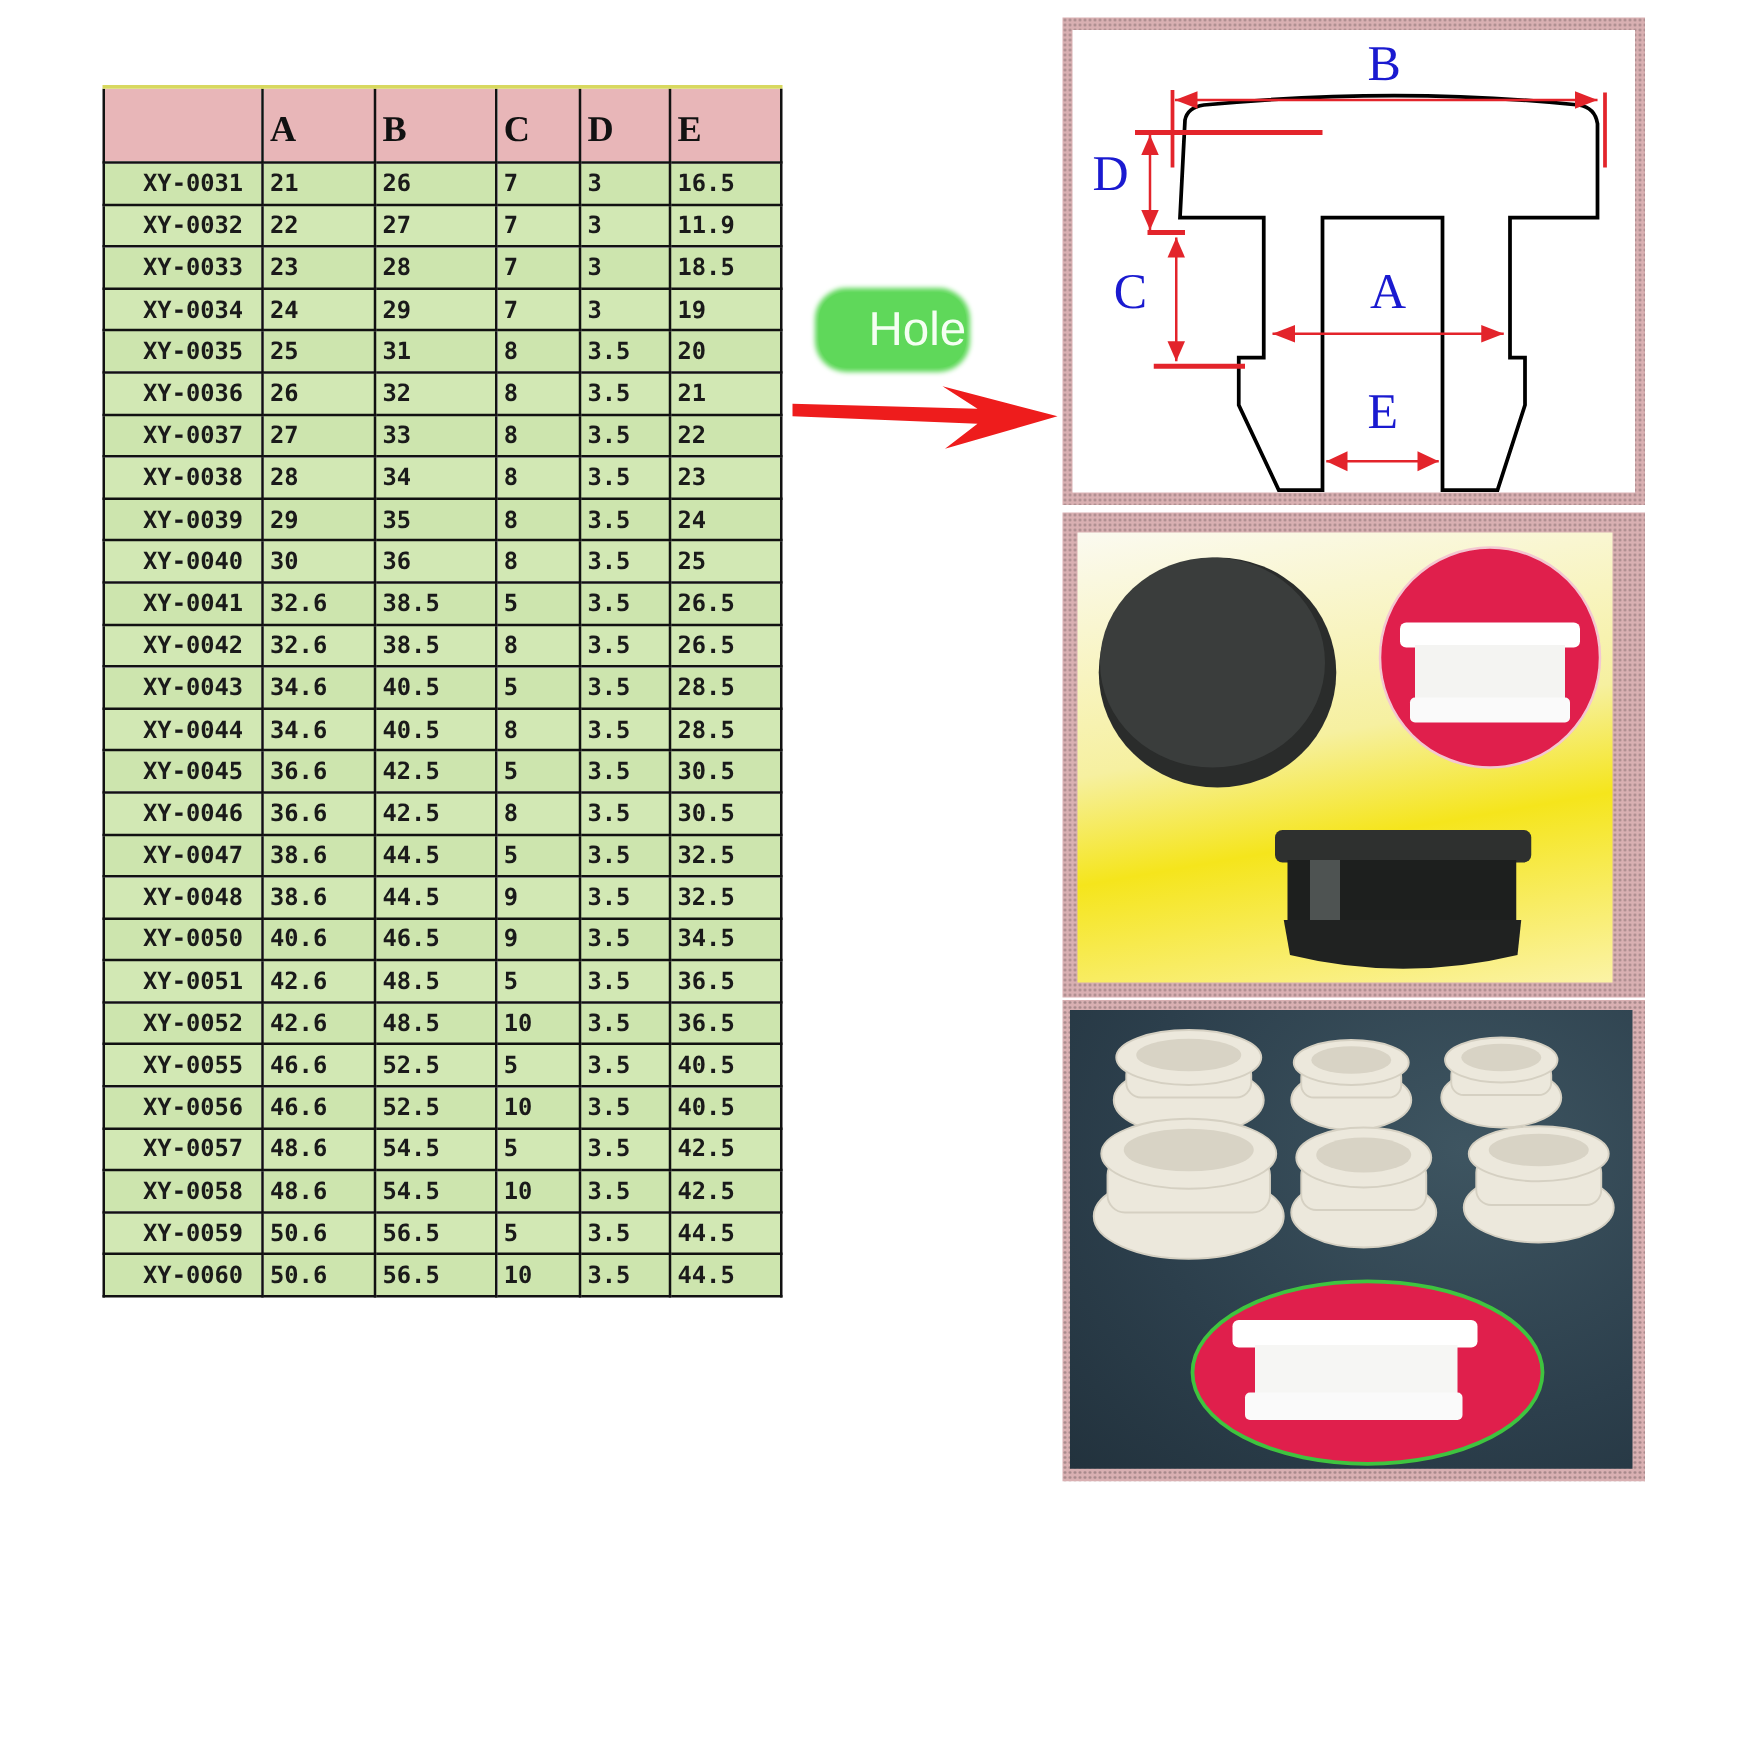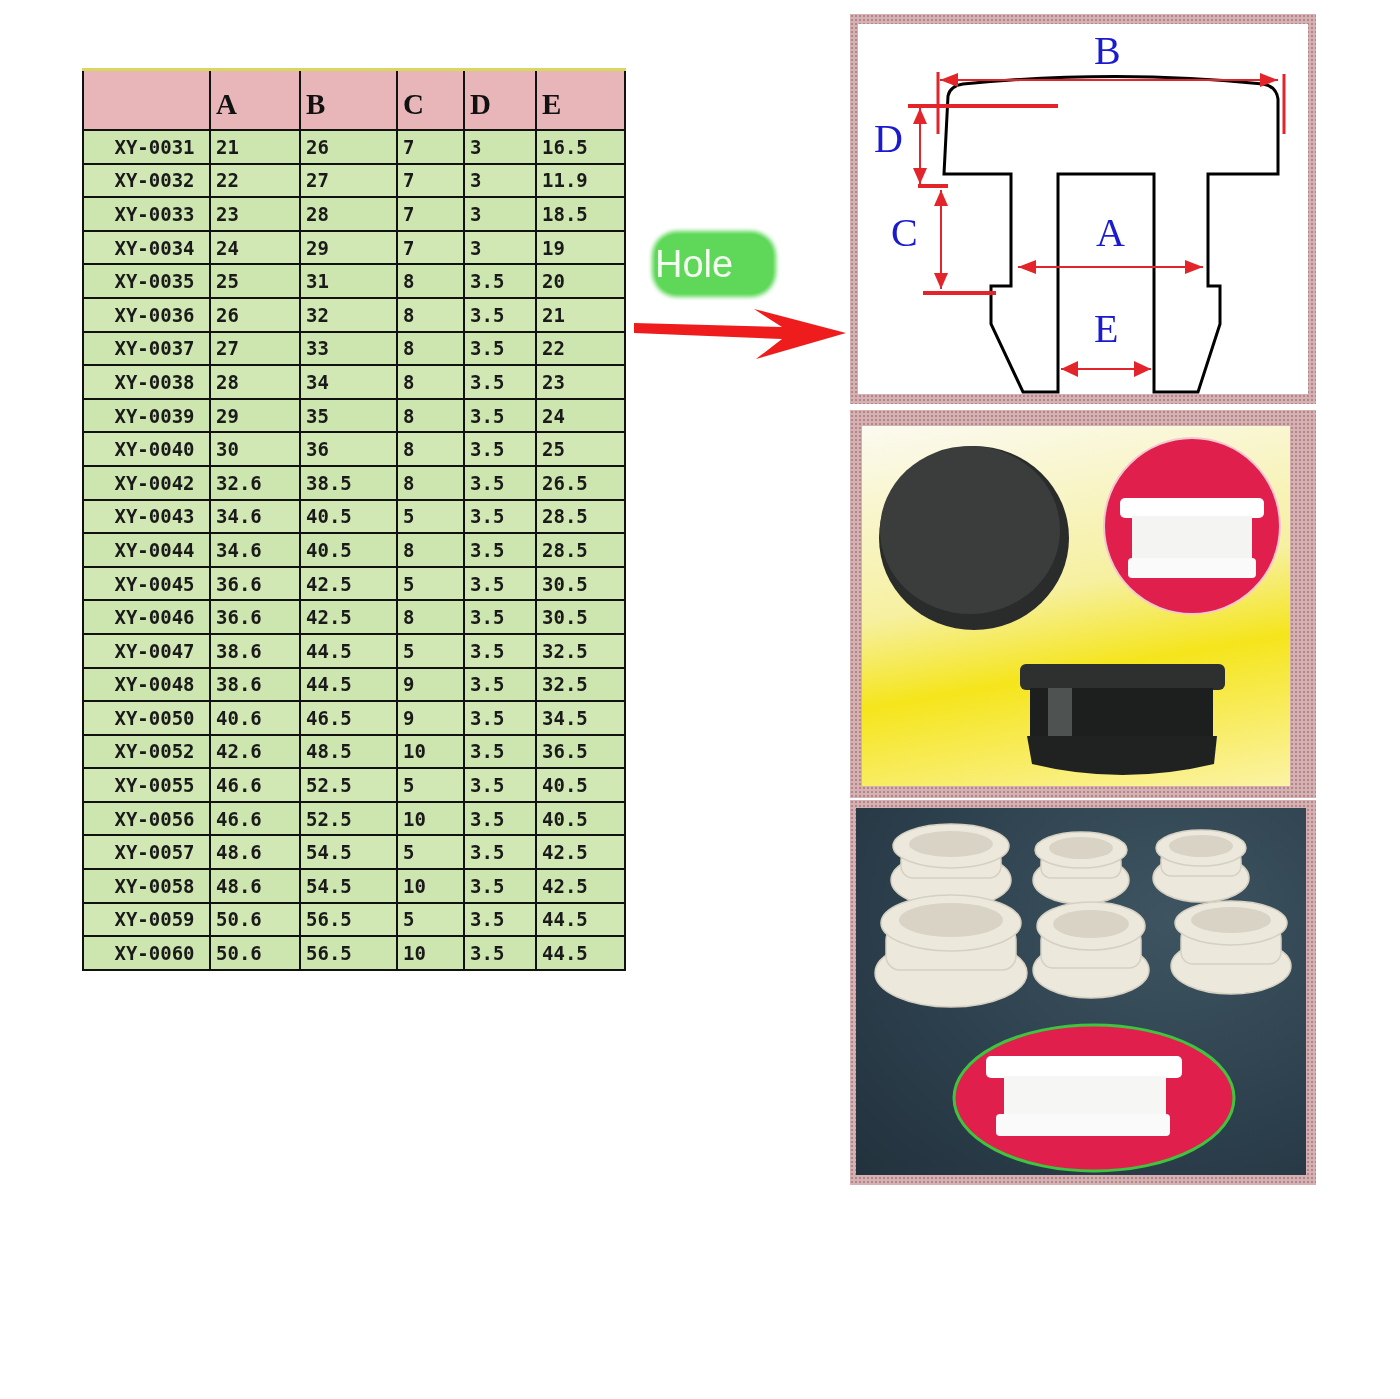"Hole" .hole-badge { justify-content: flex-start -> flex-end }
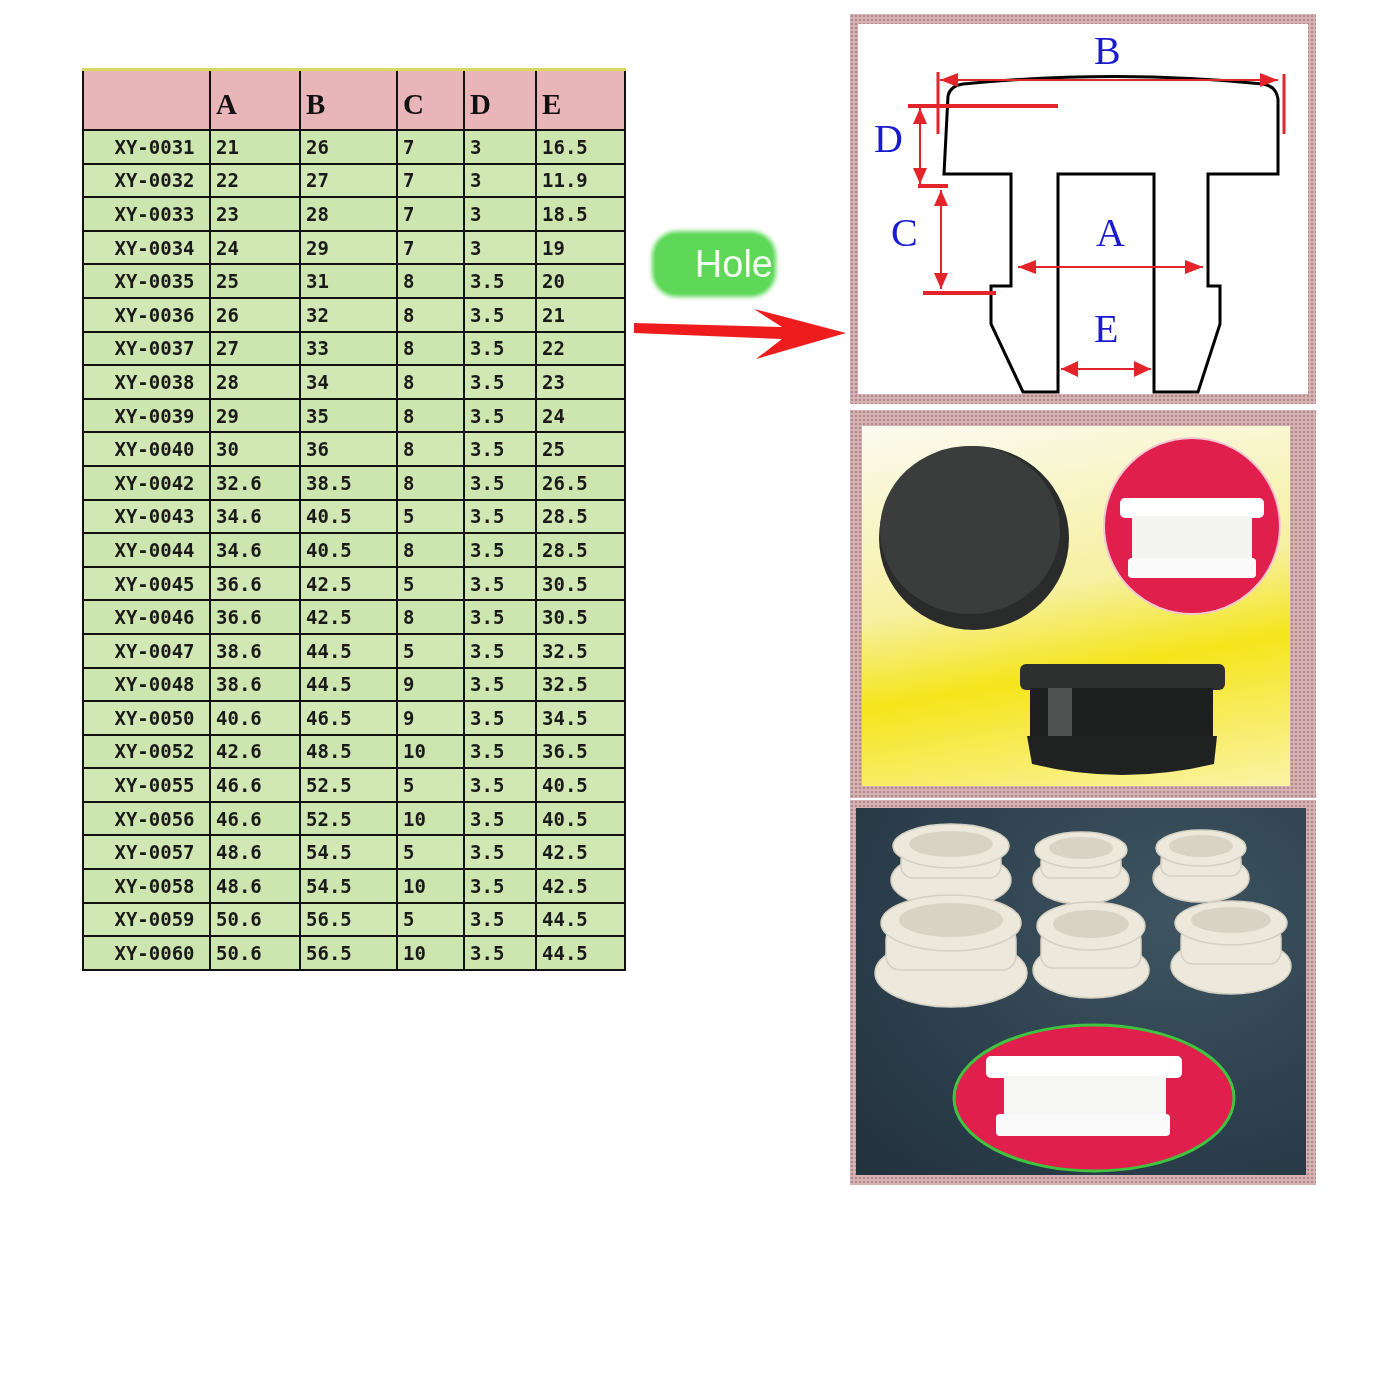"XY-0041" tr { html: none -> <tr> <td>XY-0041</td> <td>32.6</td> <td>38.5</td> <td>5</td> <td>3.5</td> <td>26.5</td> </tr> }
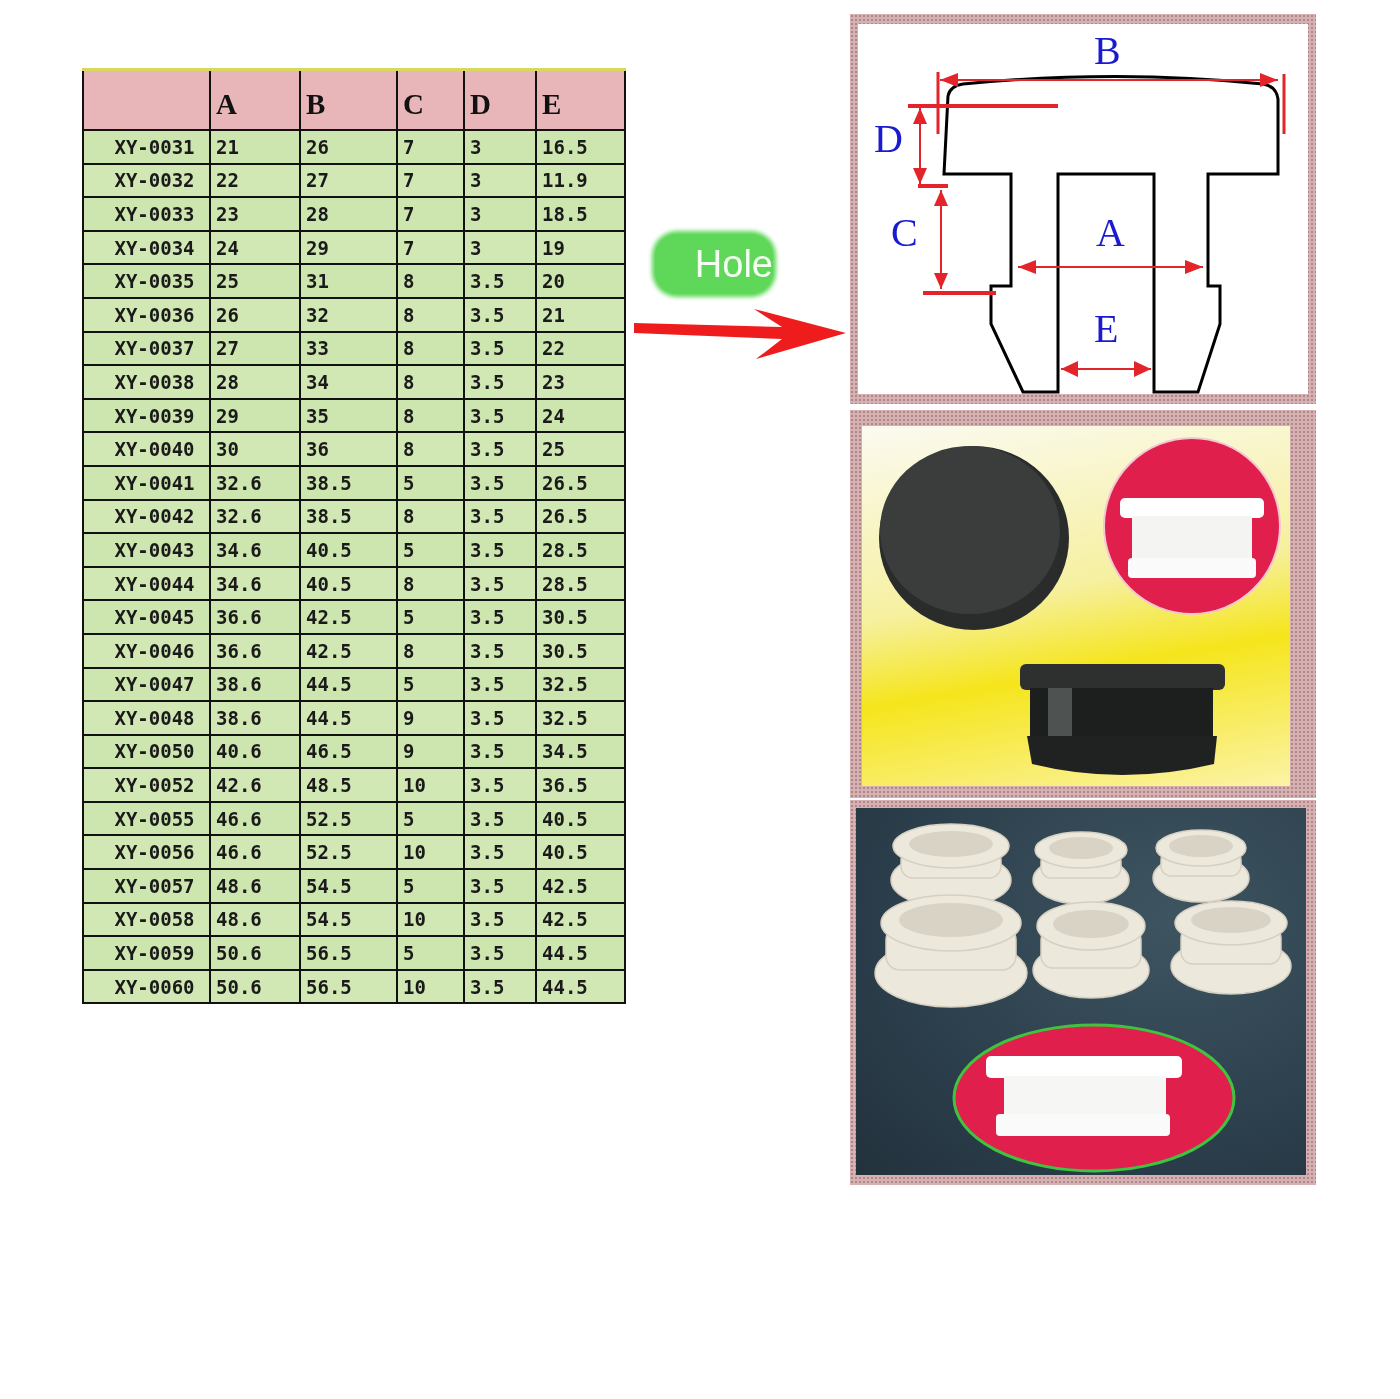"XY-0051" tr { html: none -> <tr> <td>XY-0051</td> <td>42.6</td> <td>48.5</td> <td>5</td> <td>3.5</td> <td>36.5</td> </tr> }
